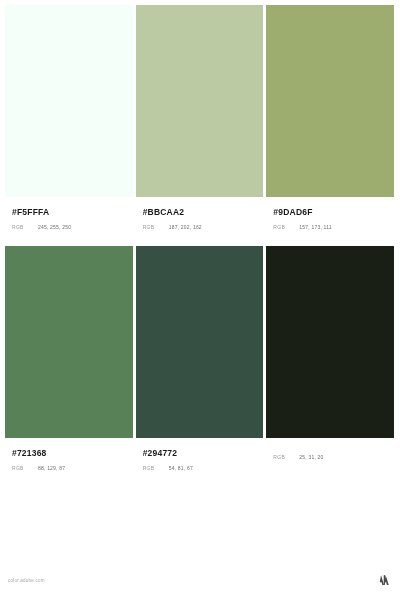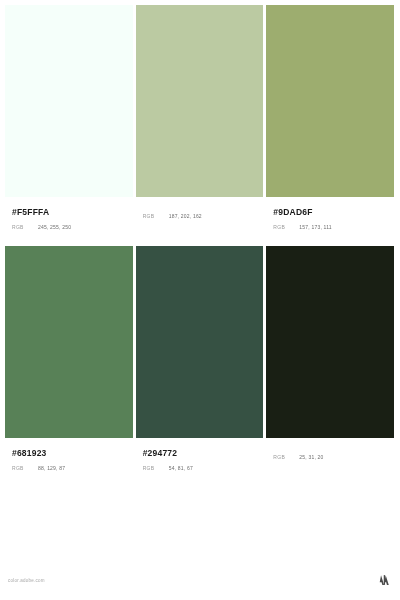"#BBCAA2" div.swatch-hex { html: none -> <div>#BBCAA2</div> }
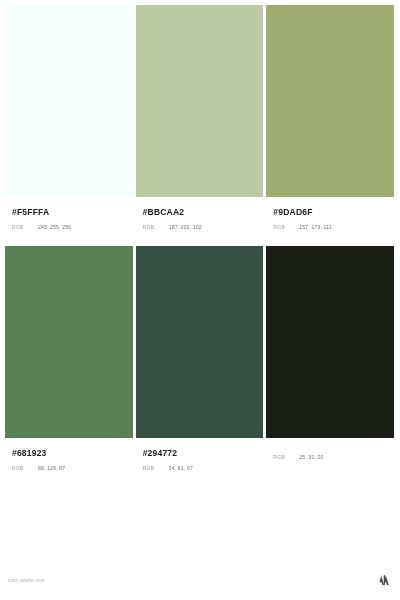"#681923" div.swatch-hex { text: 681923 -> 721368 }
